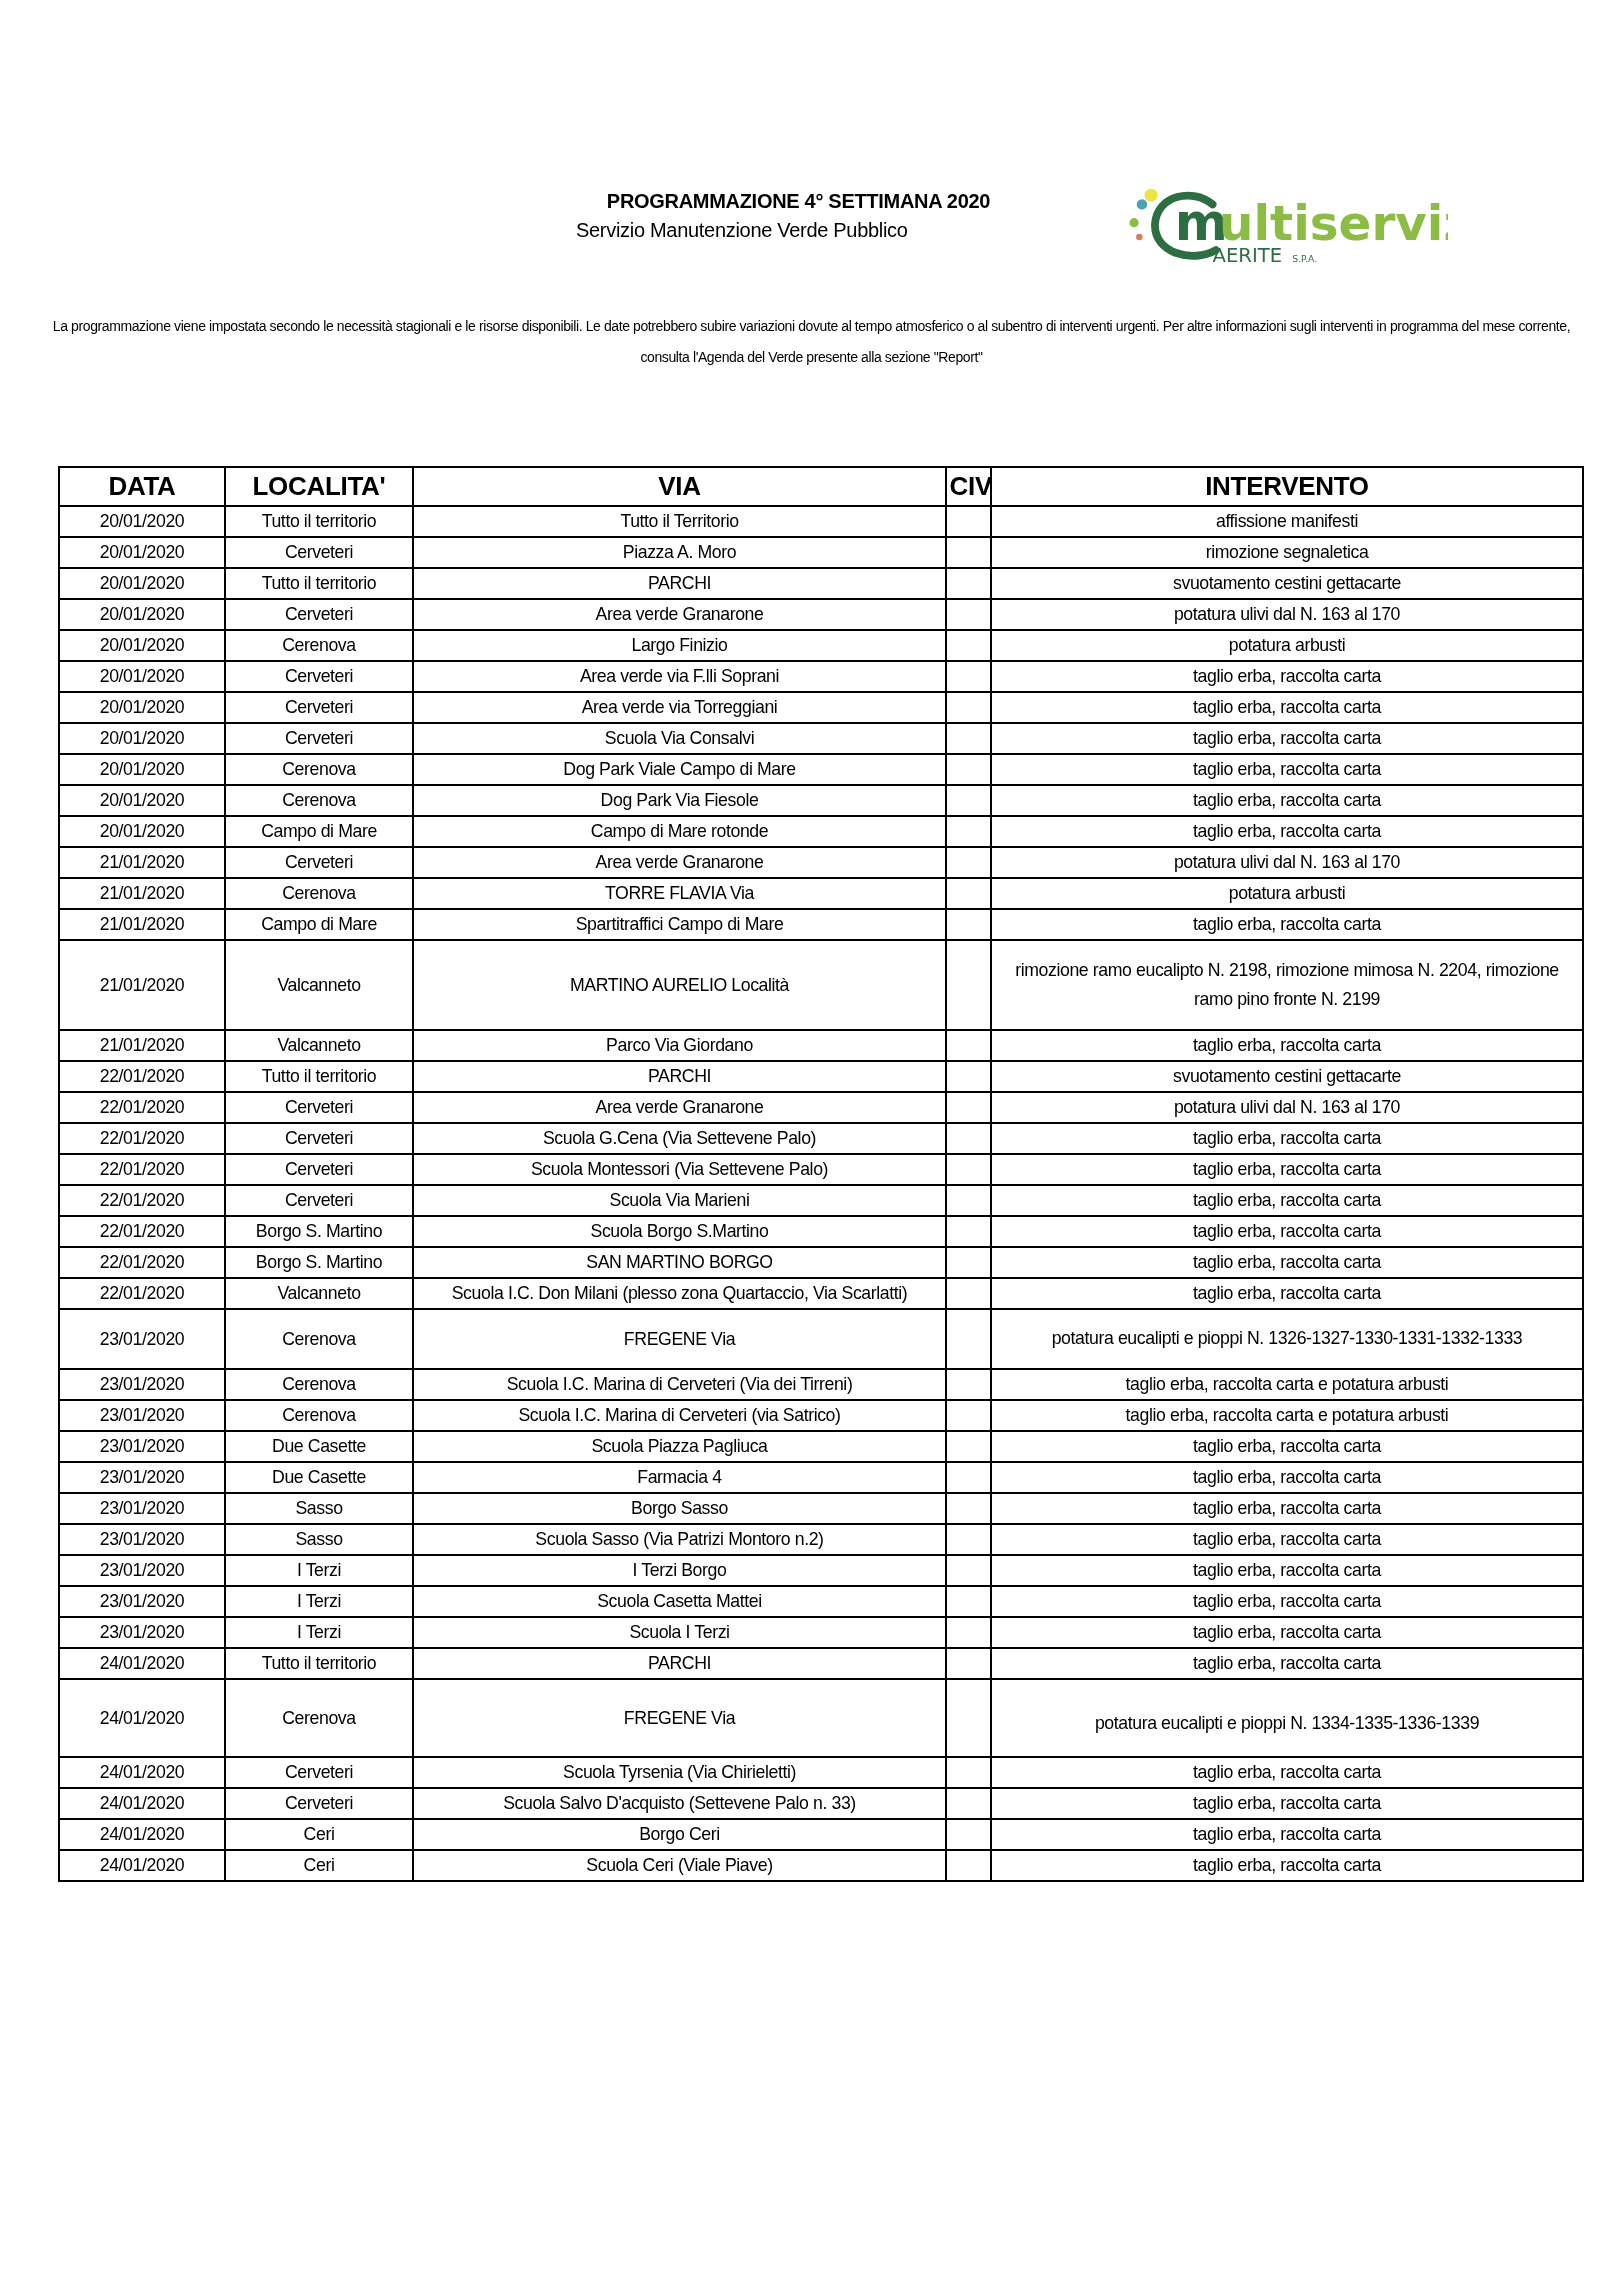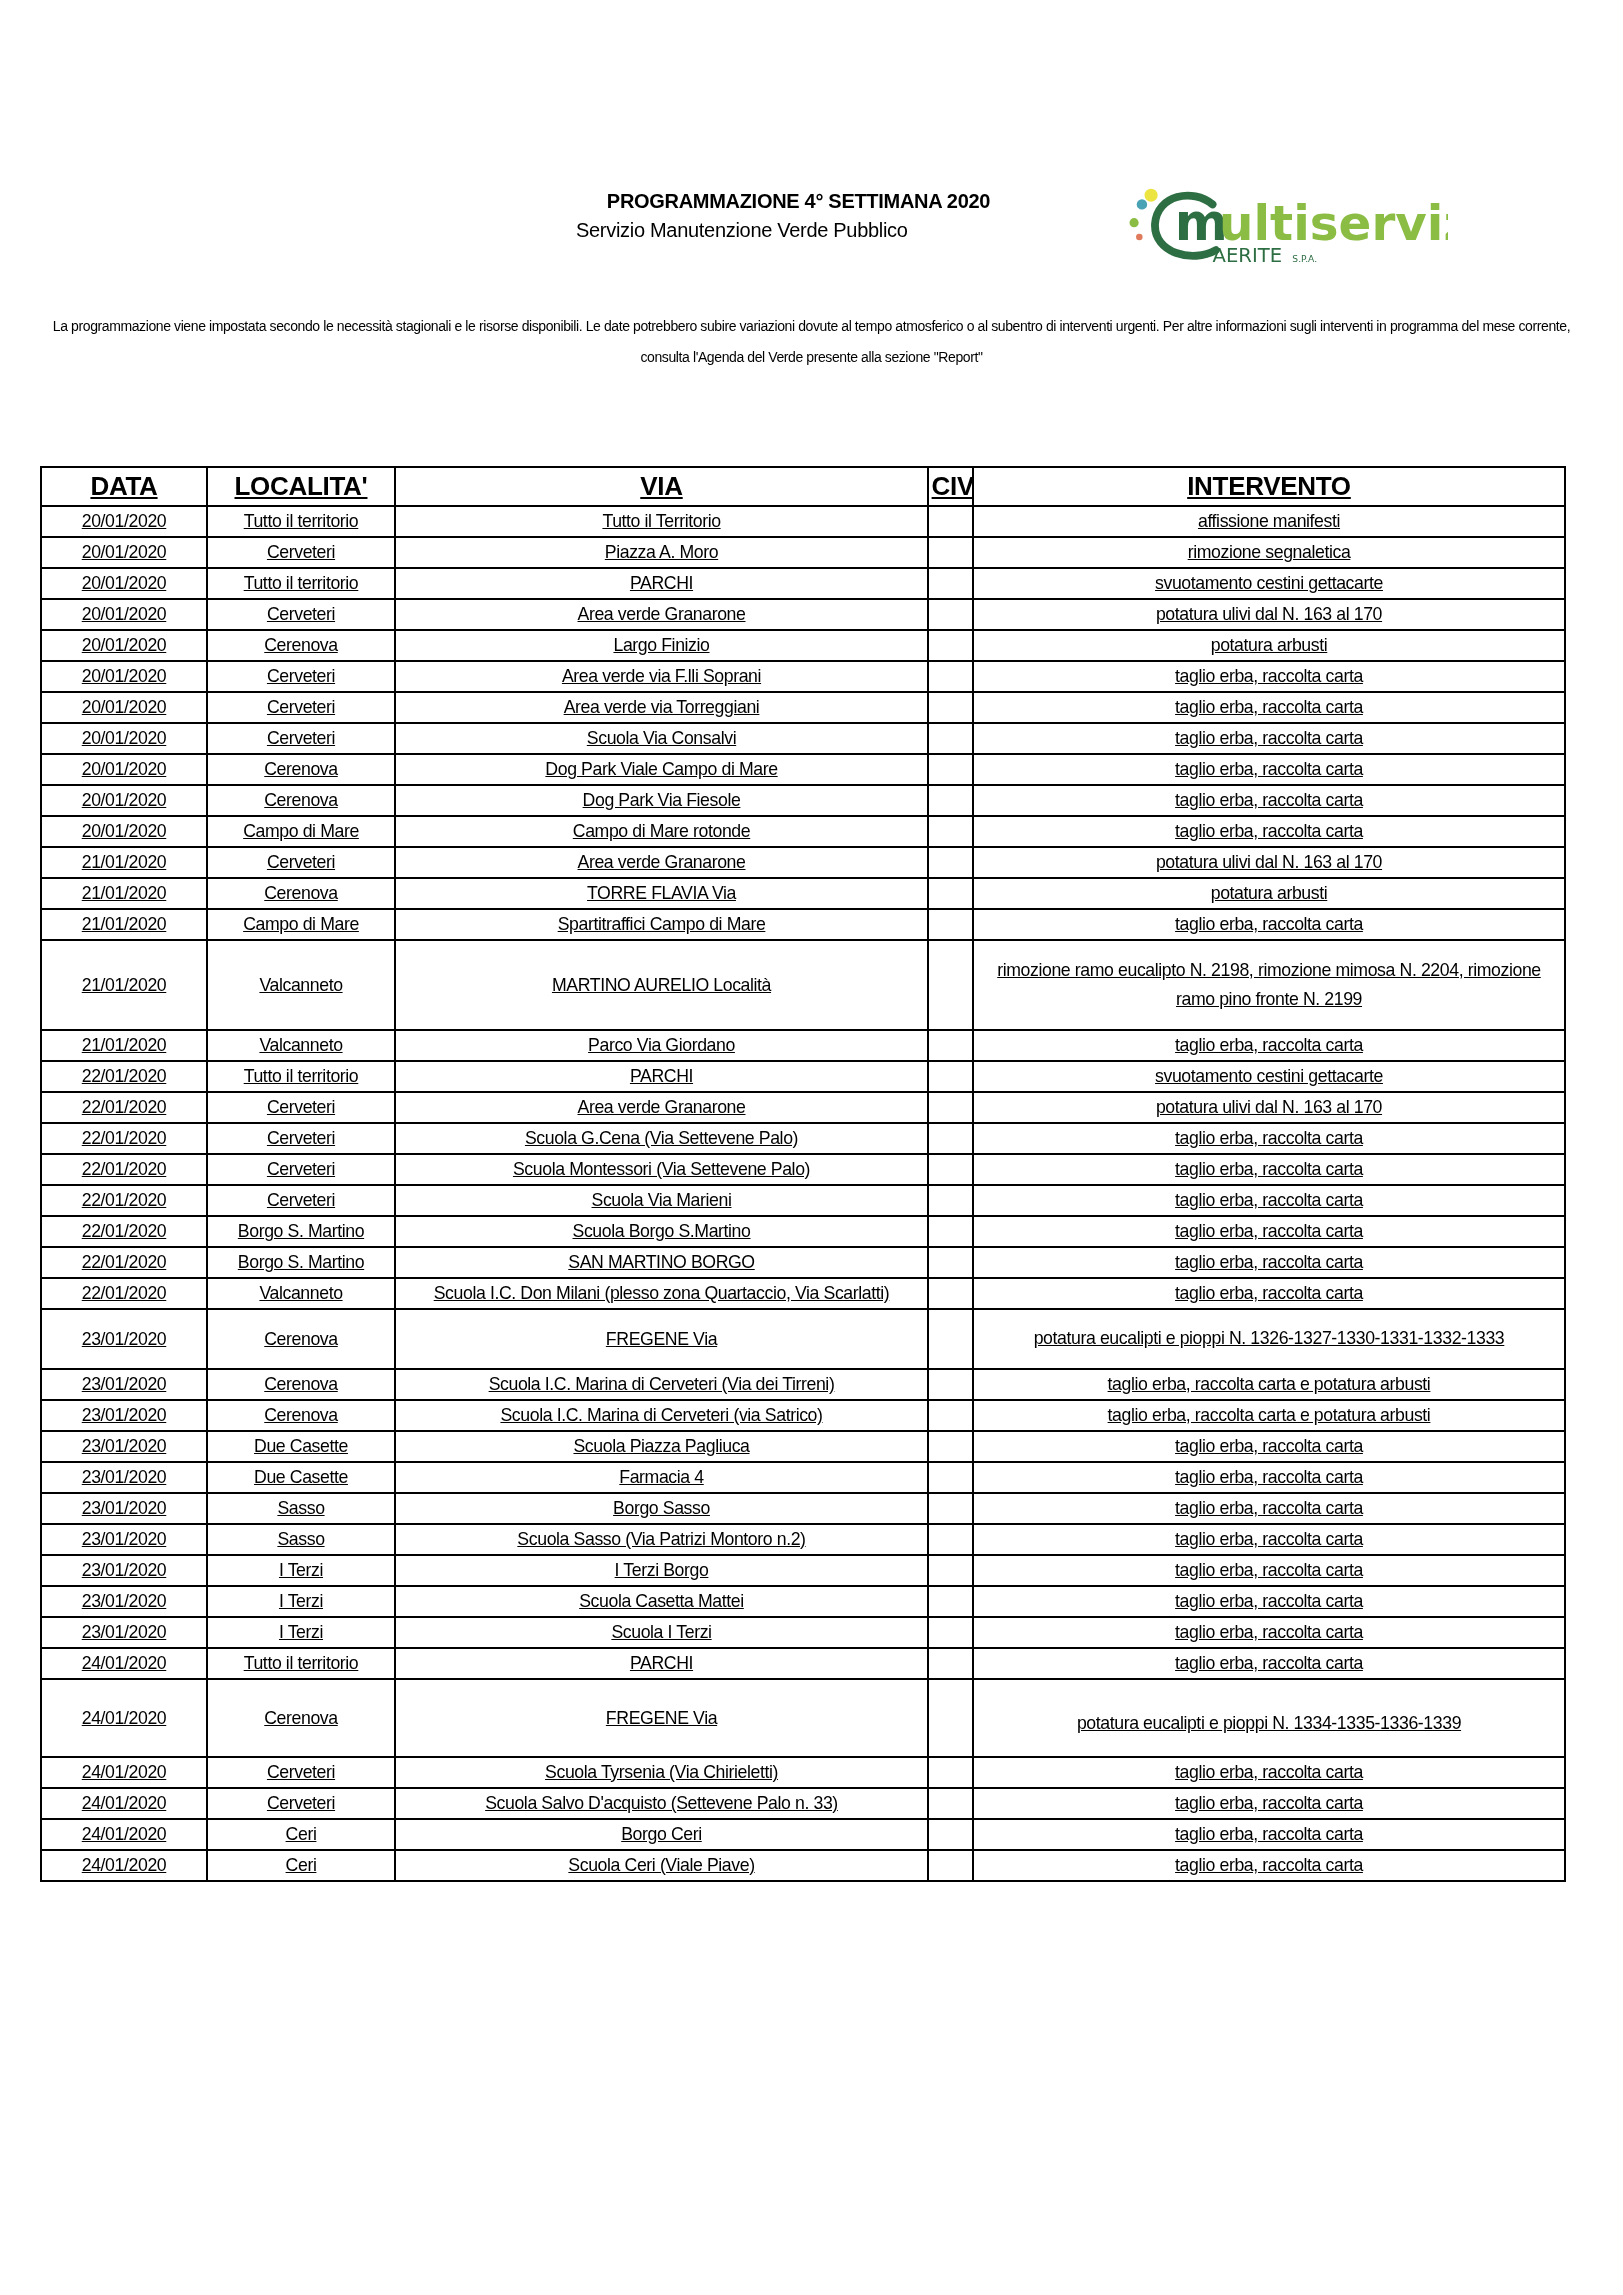"DATA" table.schedule { left: 40px -> 58px; text-decoration: underline -> none }
